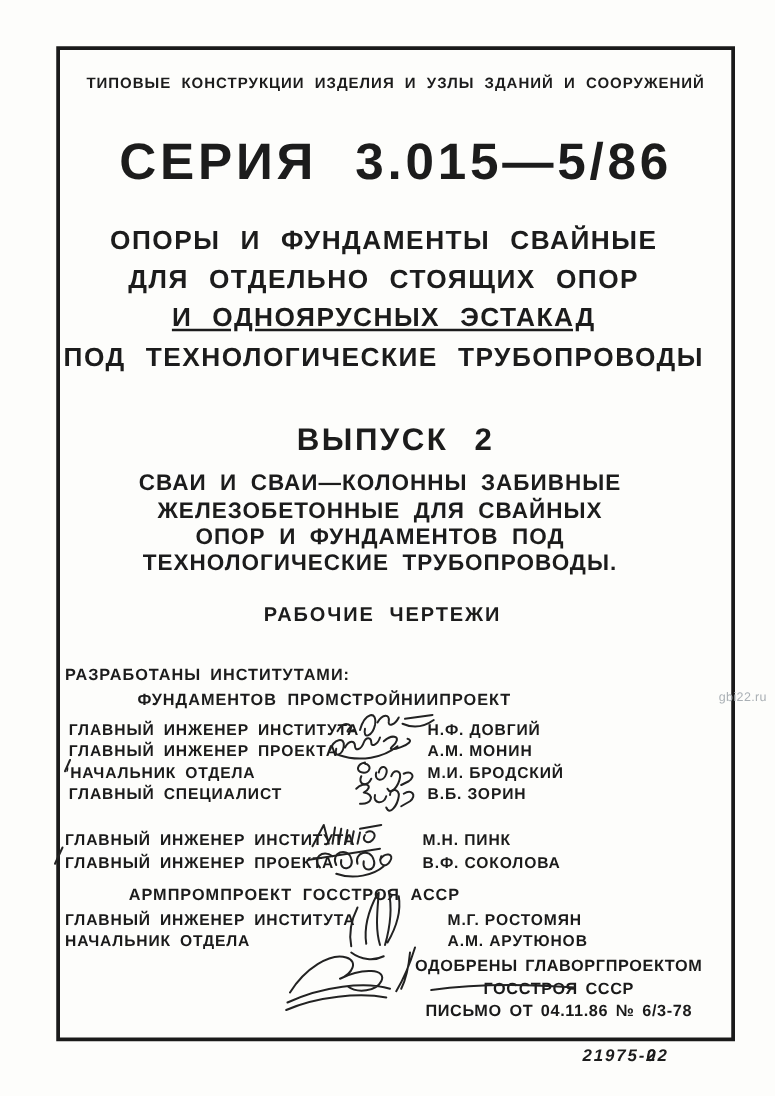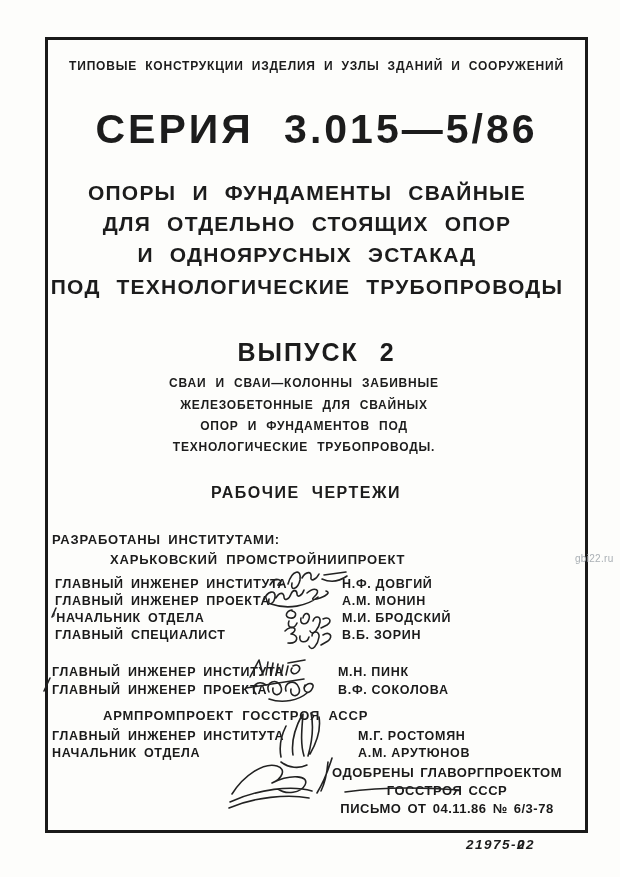"И ОДНОЯРУСНЫХ ЭСТАКАД" .tl2 { text-decoration: none -> underline }
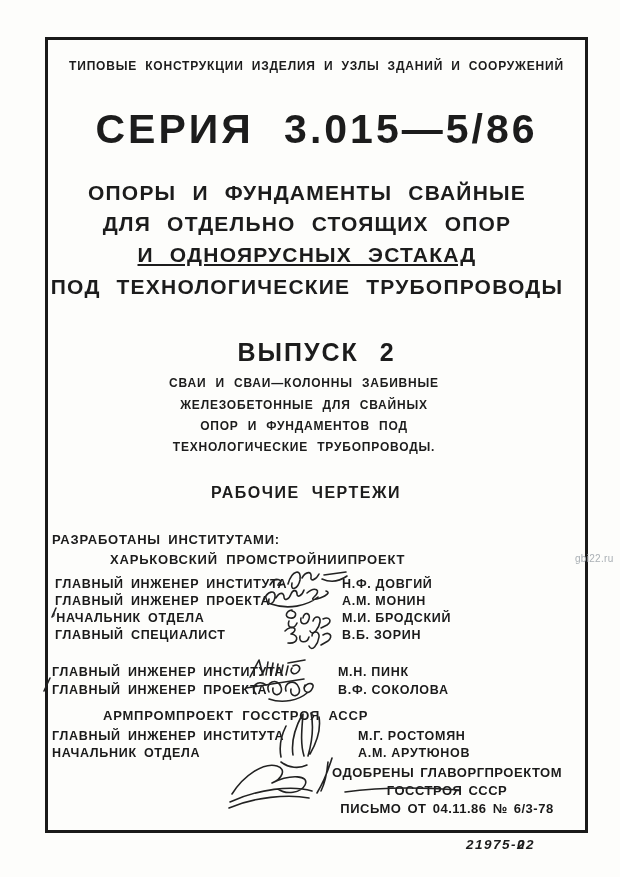"СВАИ И СВАИ—КОЛОННЫ ЗАБИВНЫЕ" .iline { font-size: 12px -> 18px }
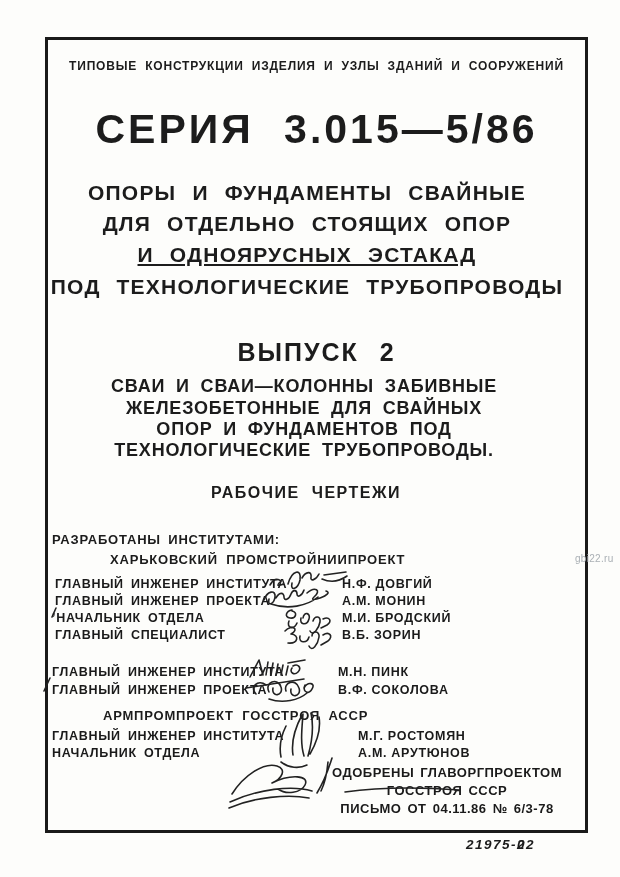"ХАРЬКОВСКИЙ ПРОМСТРОЙНИИПРОЕКТ" div.t { text: ХАРЬКОВСКИЙ -> ФУНДАМЕНТОВ }
